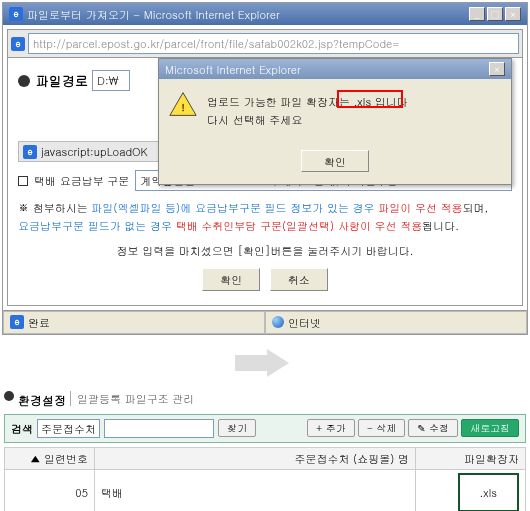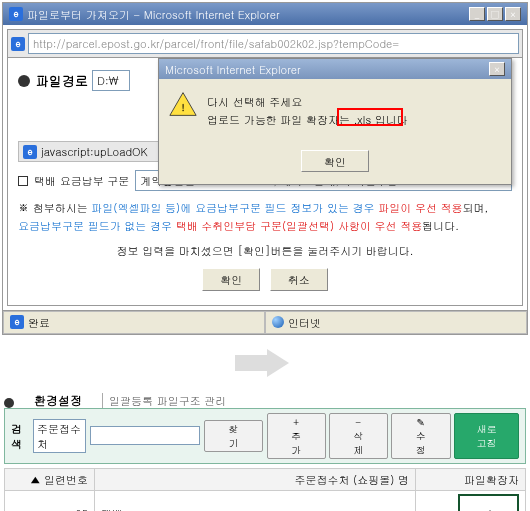"다시 선택해 주세요" div { order: before "업로드 가능한 파일 확장자는 .xls" -> after "업로드 가능한 파일 확장자는 .xls" }
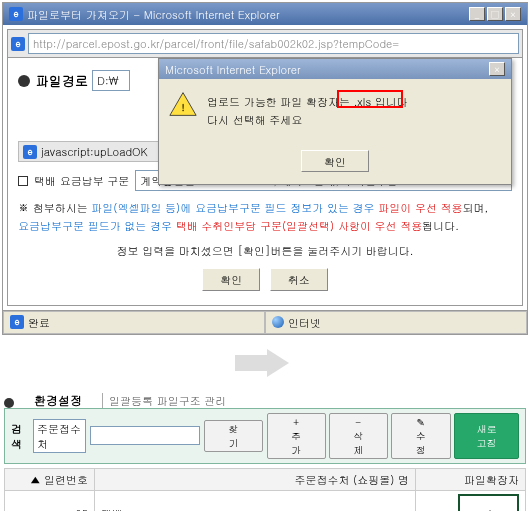"환경설정" .sect-h { align-items: flex-end -> flex-start; gap: 20px -> 4px; margin-bottom: none -> 6px }
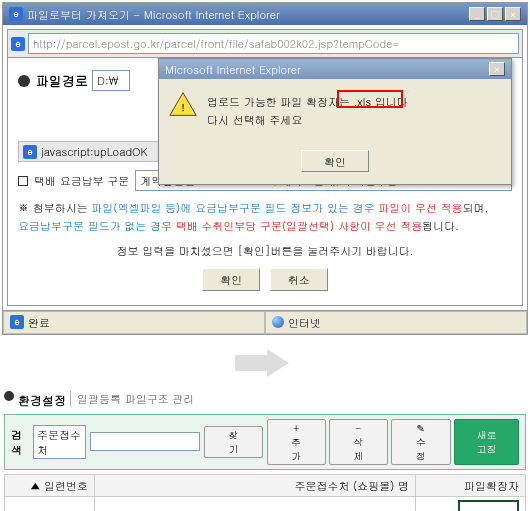"찾기" .sbtn { padding: 1px 20px -> 1px 8px }
